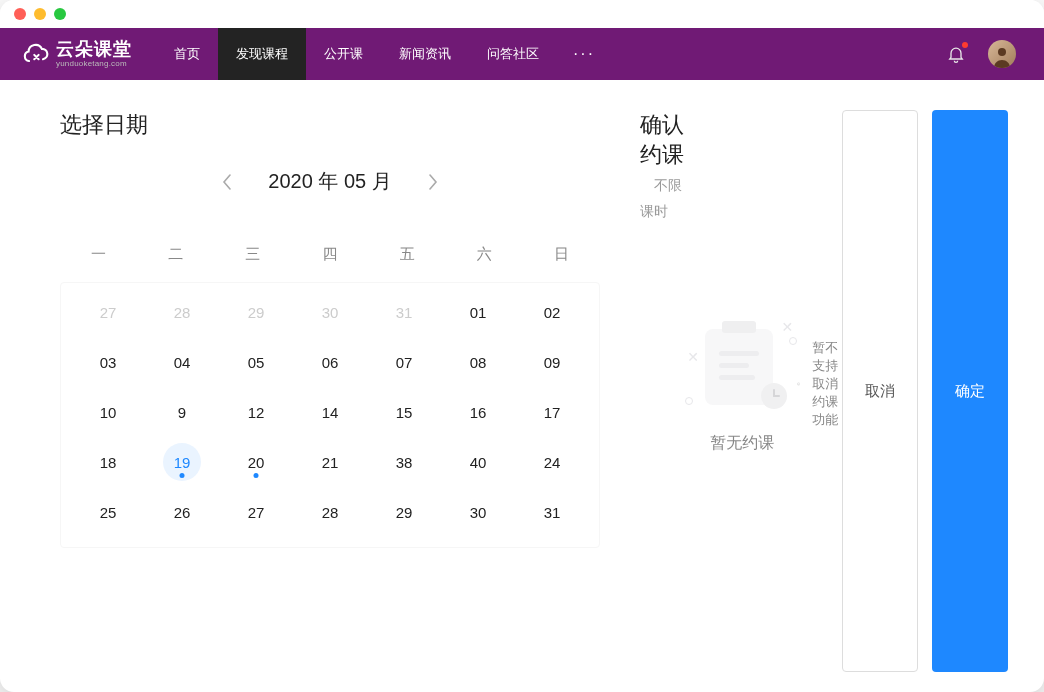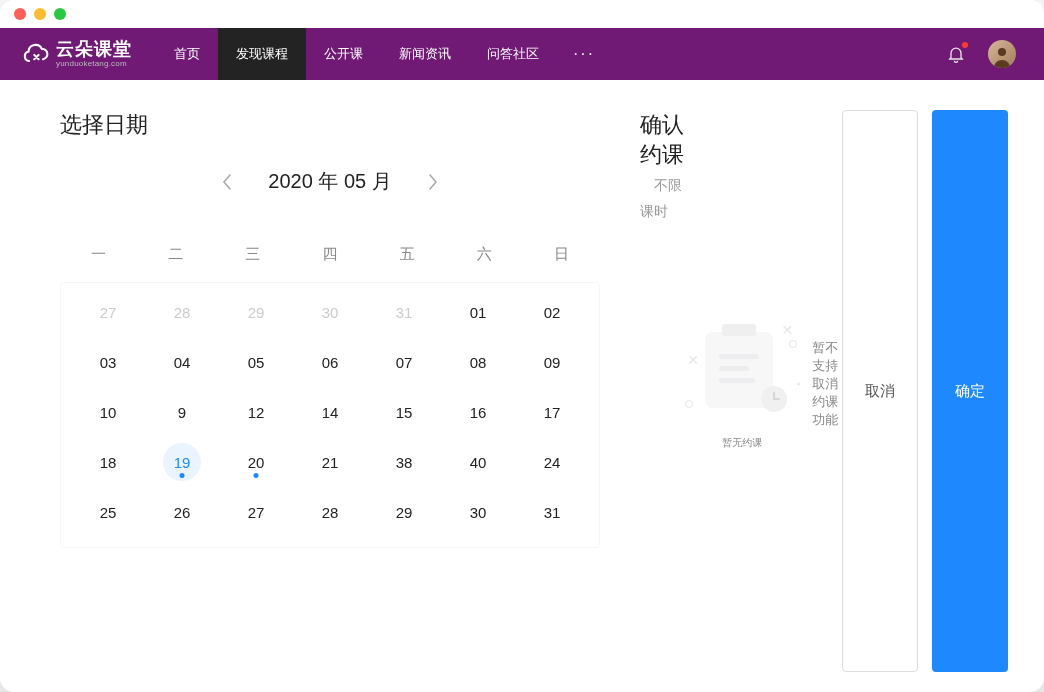"暂无约课" .empty-text { font-size: 10px -> 16px }
